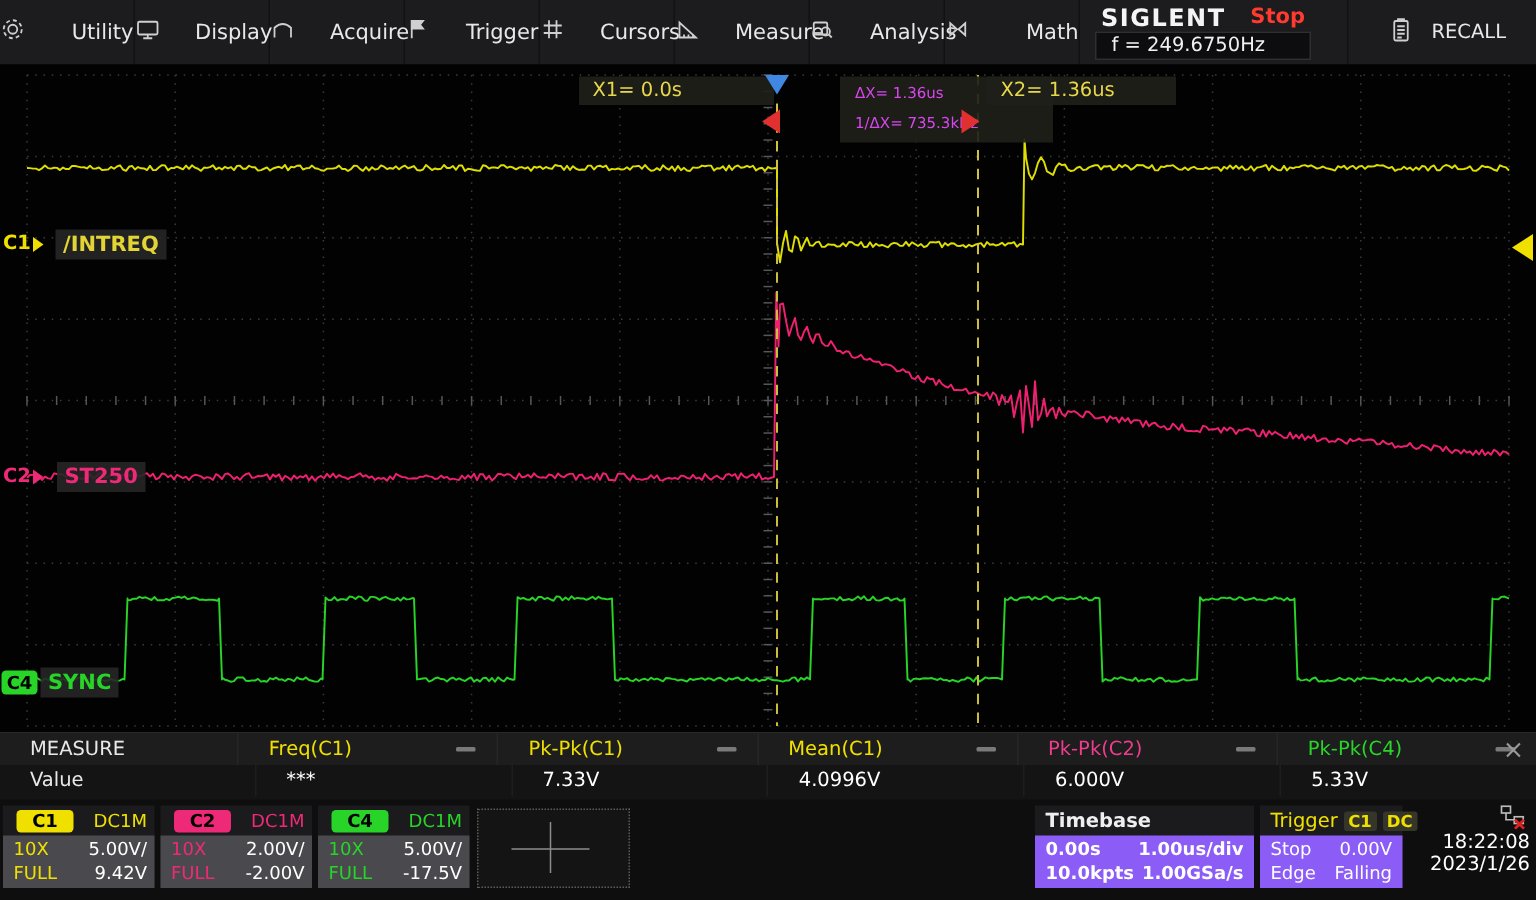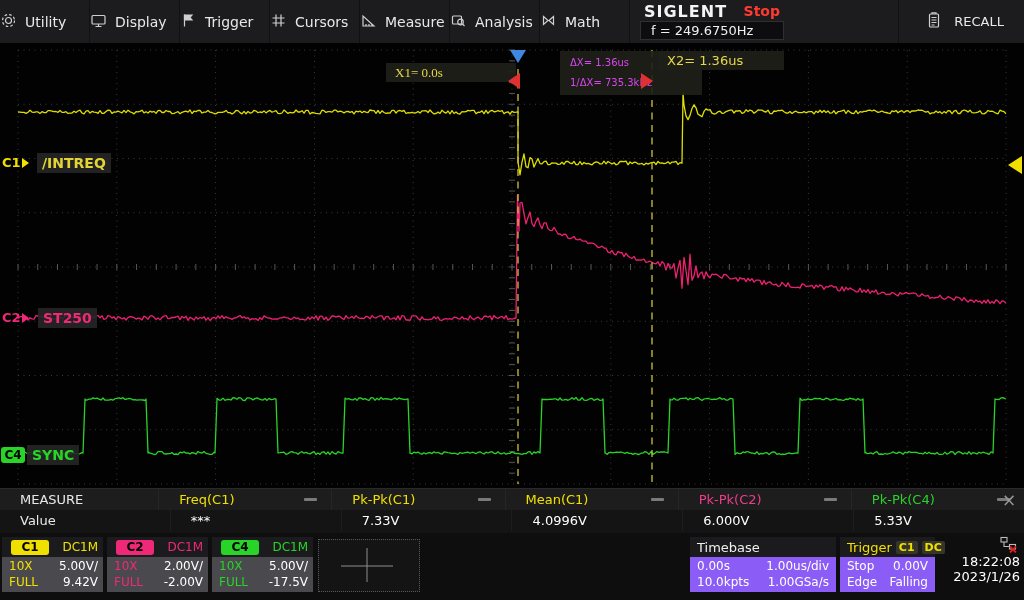"Utility" .mitem { gap: 8px -> 23px; justify-content: flex-start -> space-between }
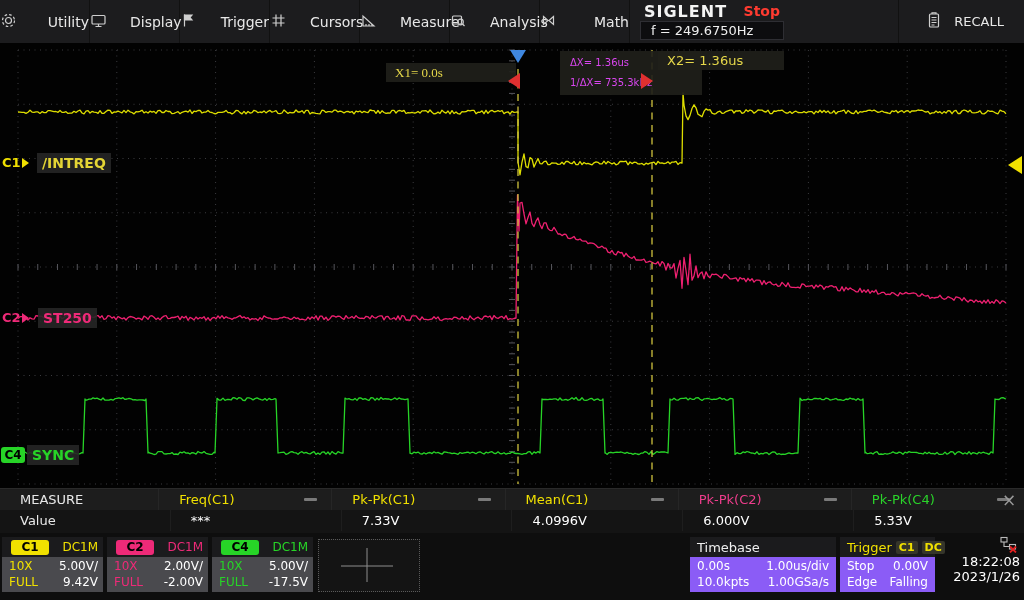"Acquire" div.mitem { html: none -> <div> <span><svg> <path></path> </svg></span> <span>Acquire</span> </div> }
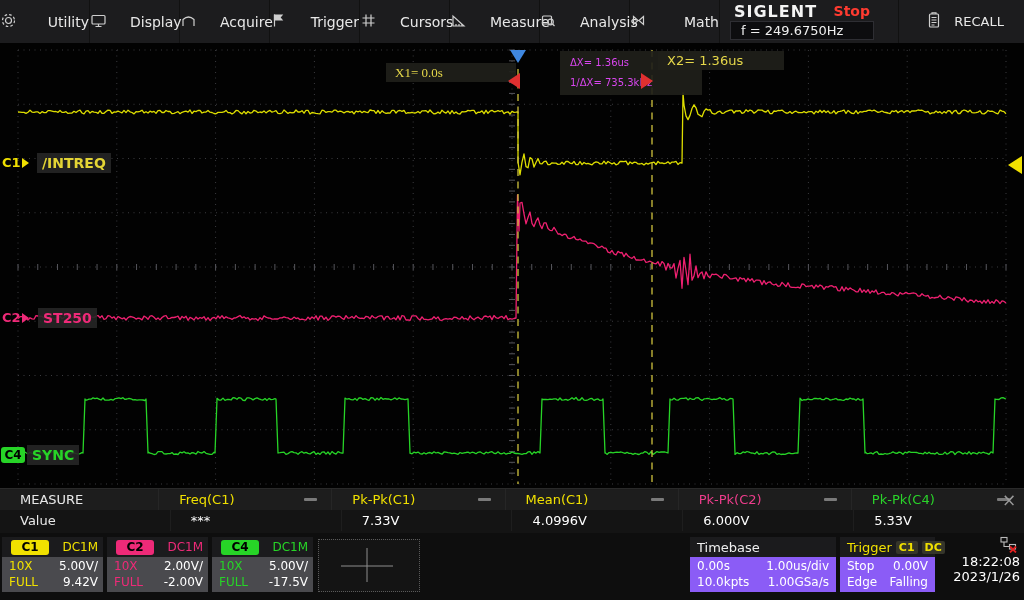"X1= 0.0s" div.cursor-chip { font-family: Liberation Serif, serif -> none; top: 20px -> 8px }
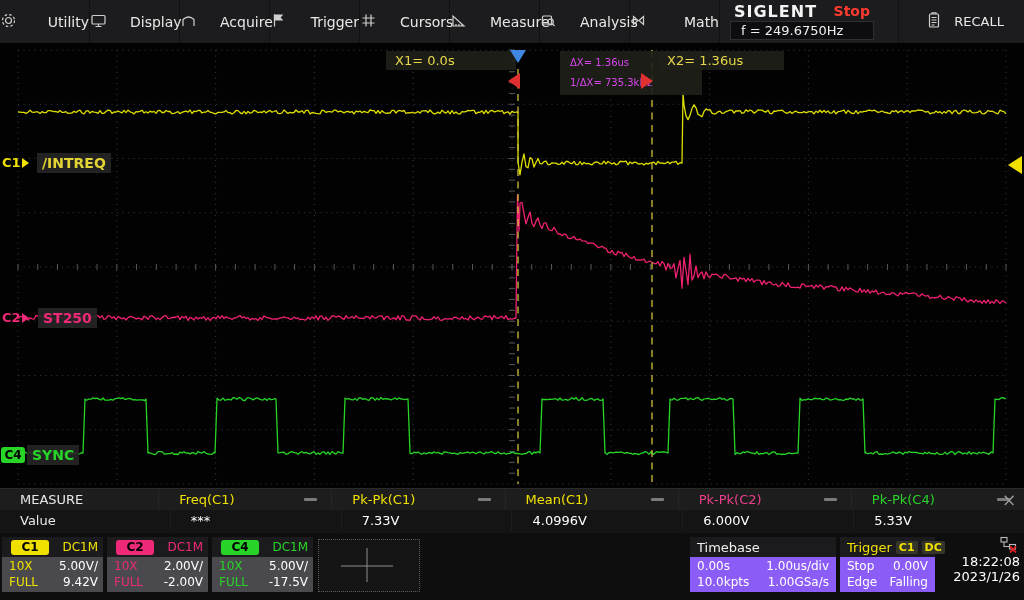"Timebase" div.tbox { font-weight: none -> bold }
